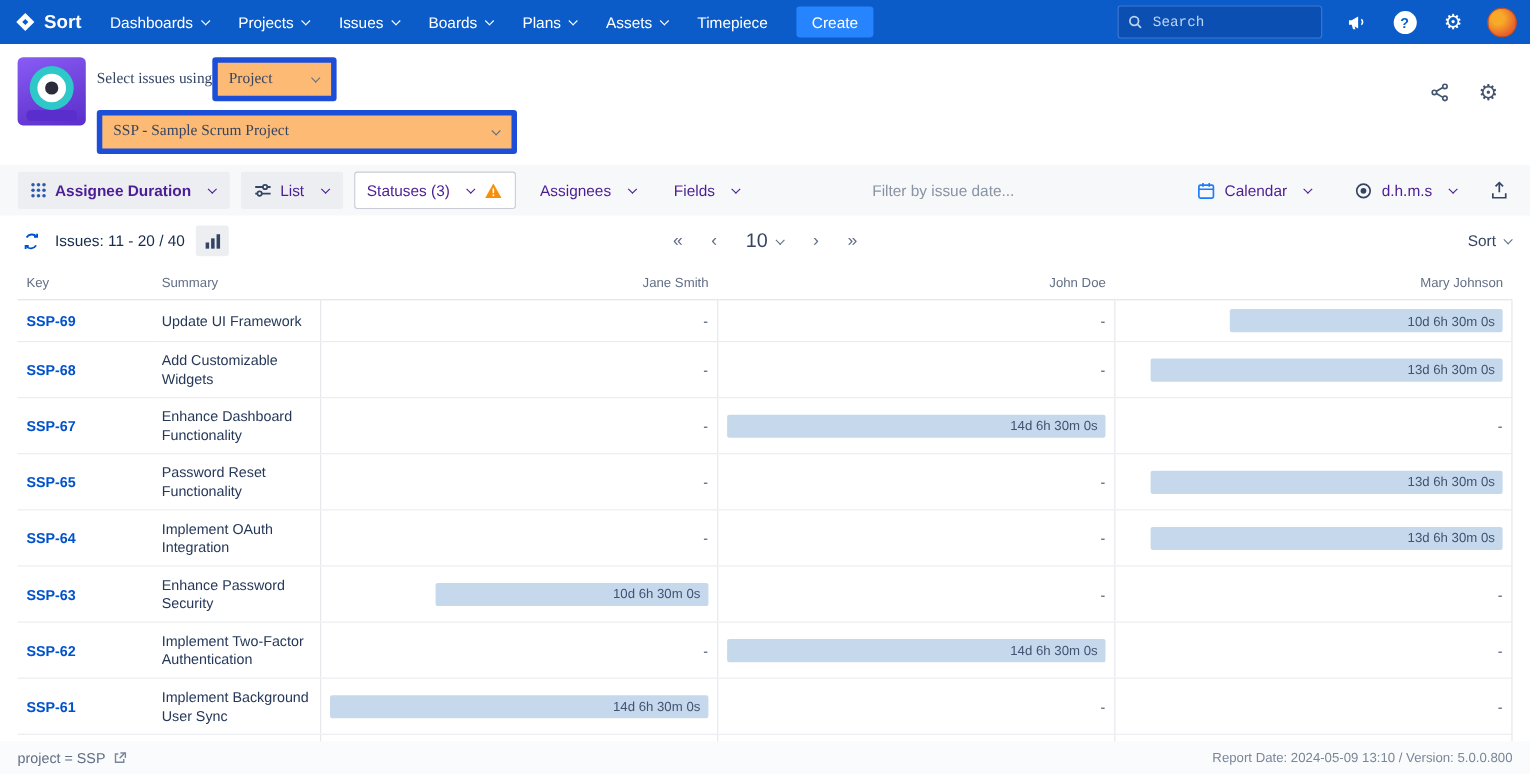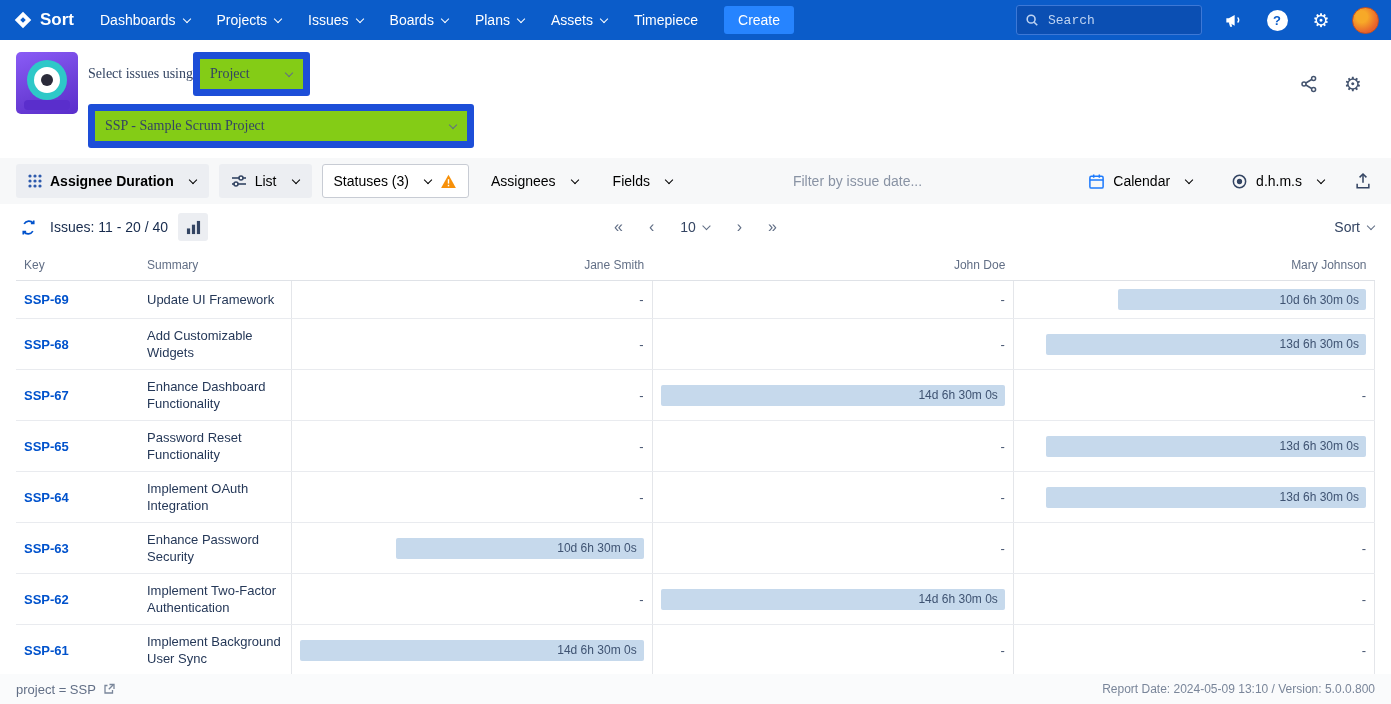"Project" .select-pill { background: #84cc16 -> #fdba74; border: 7px solid #1d4ed8 -> 5px solid #1d4ed8 }
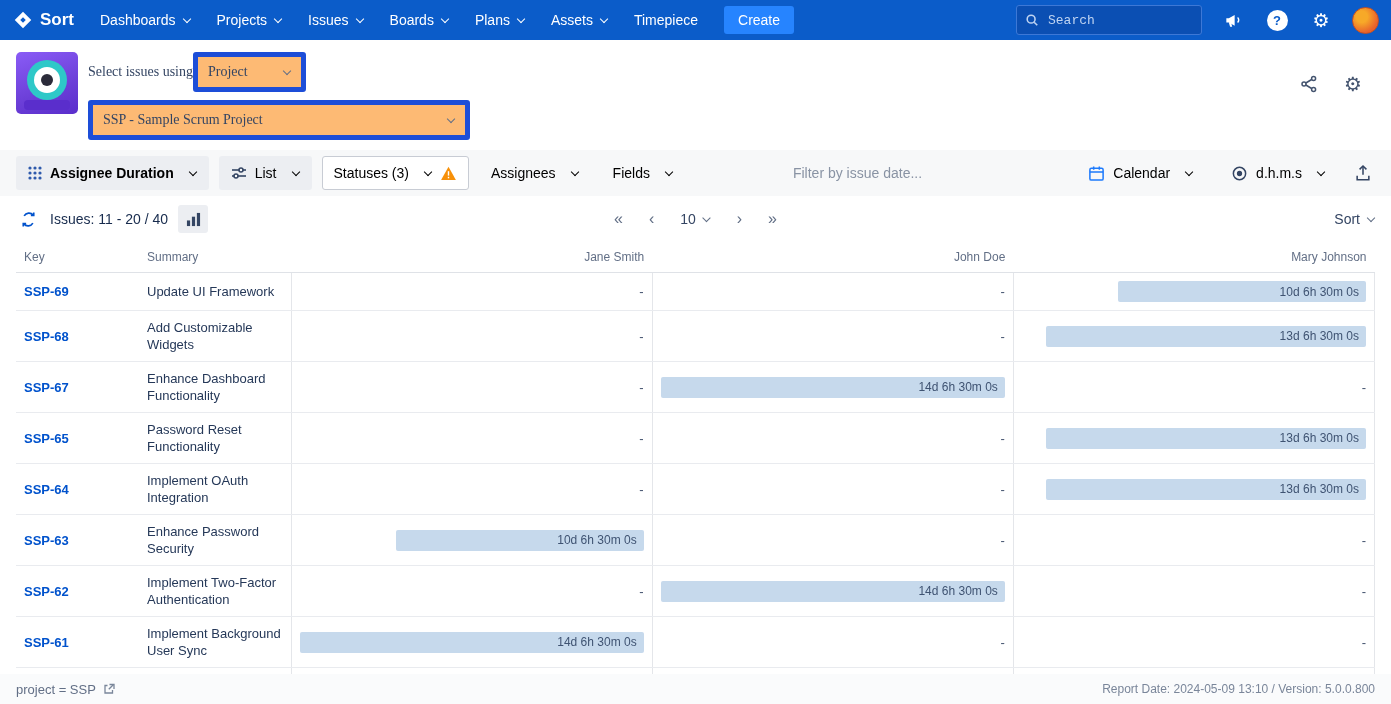"Assignee Duration" .btn { color: #000000 -> #4c1d95 }
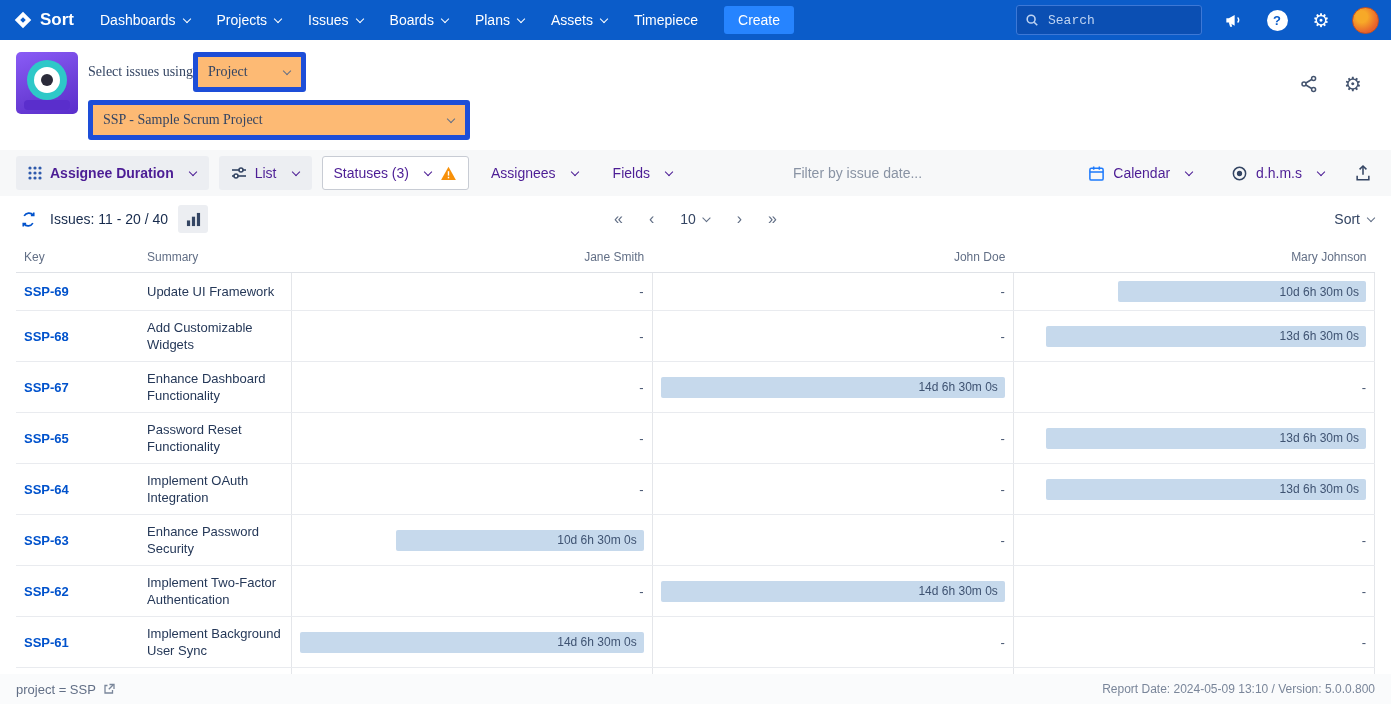"10" .page-size { font-size: 14px -> 18px }
